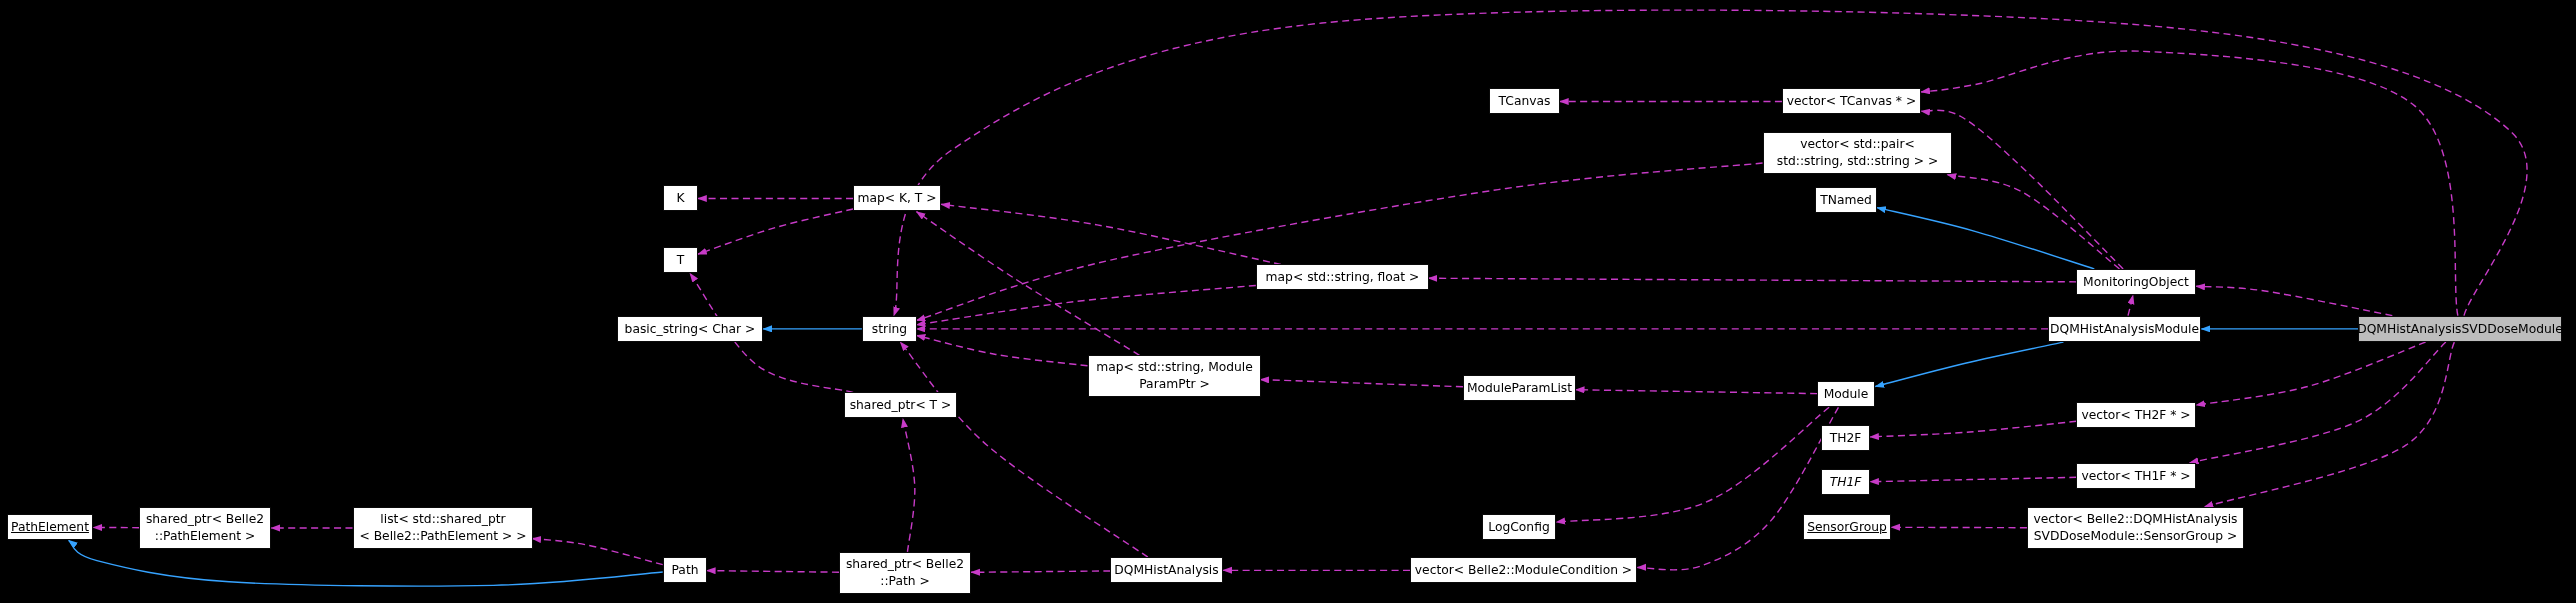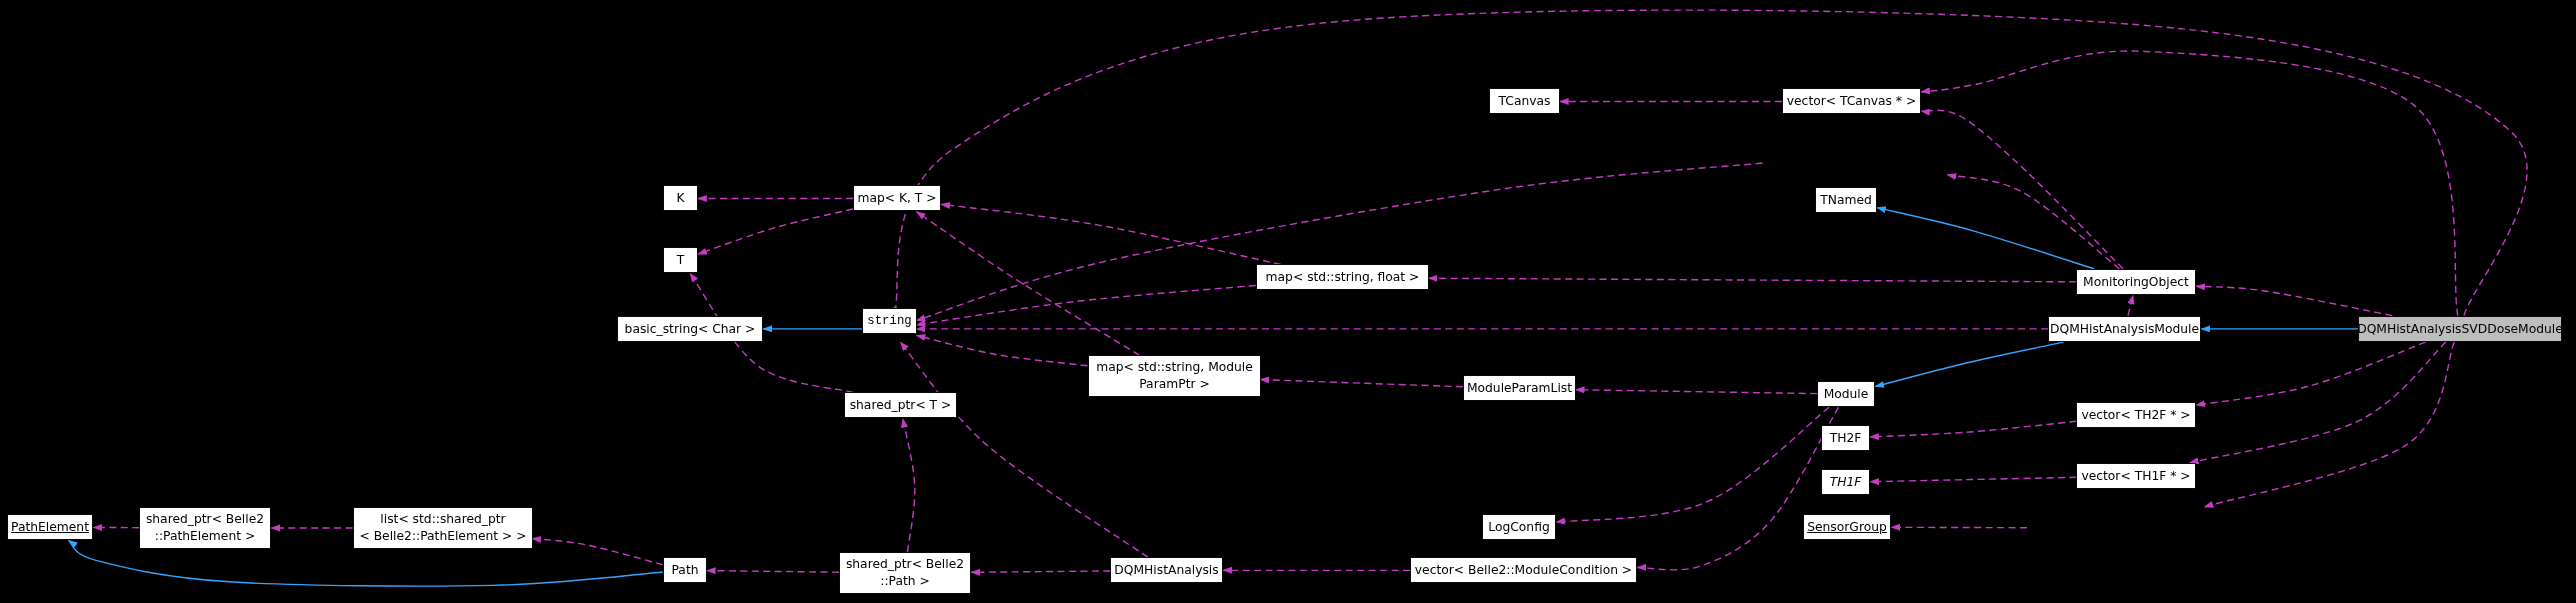"vector< std::pair<" div.node { html: none -> <div> <div>vector&lt; std::pair&lt;</div> <div>std::string, std::string &gt; &gt;</div> </div> }
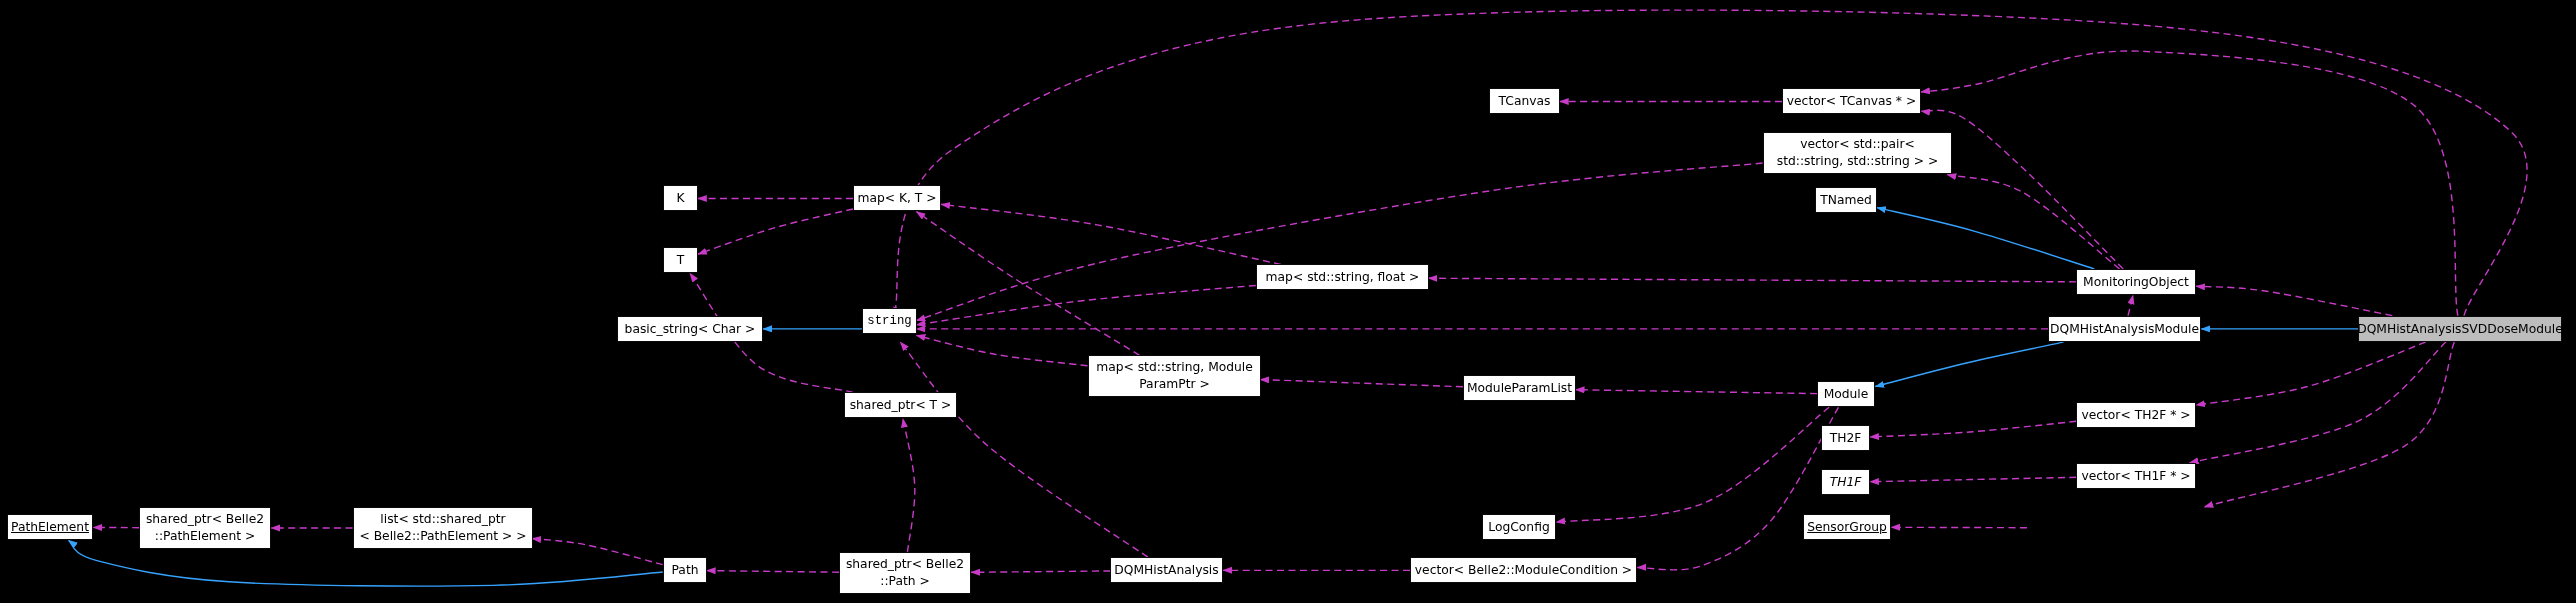"string" div.node { font-family: Liberation Mono, monospace -> none; top: 308px -> 316px }
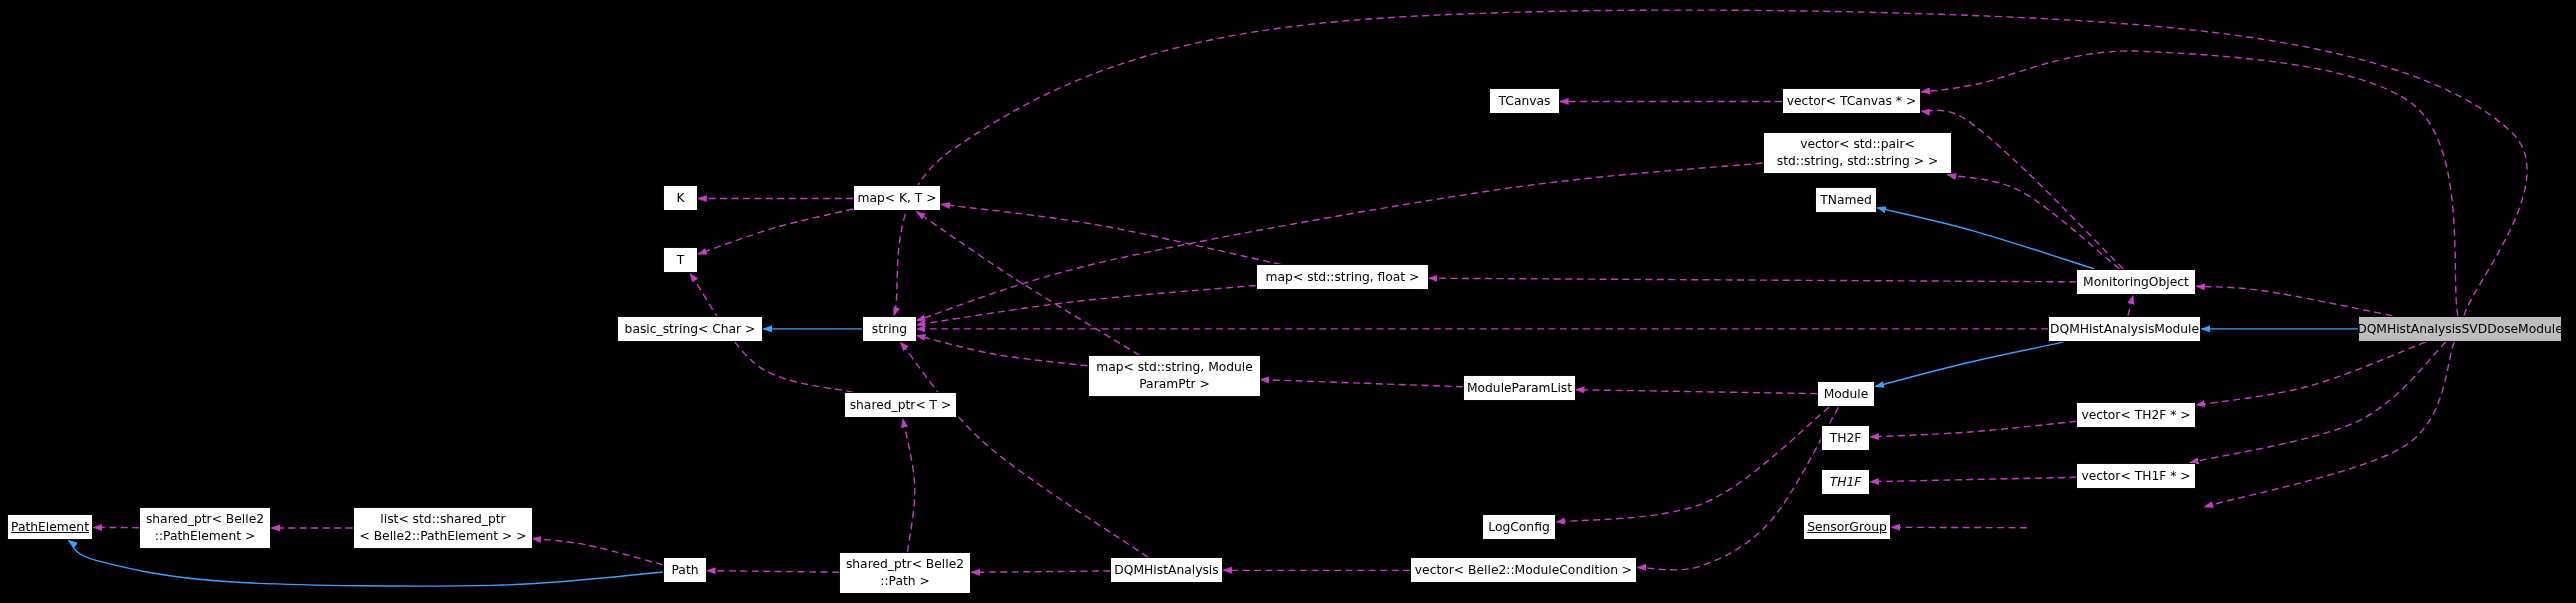"vector< Belle2::DQMHistAnalysis" div.node { html: none -> <div> <div>vector&lt; Belle2::DQMHistAnalysis</div> <div>SVDDoseModule::SensorGroup &gt;</div> </div> }
